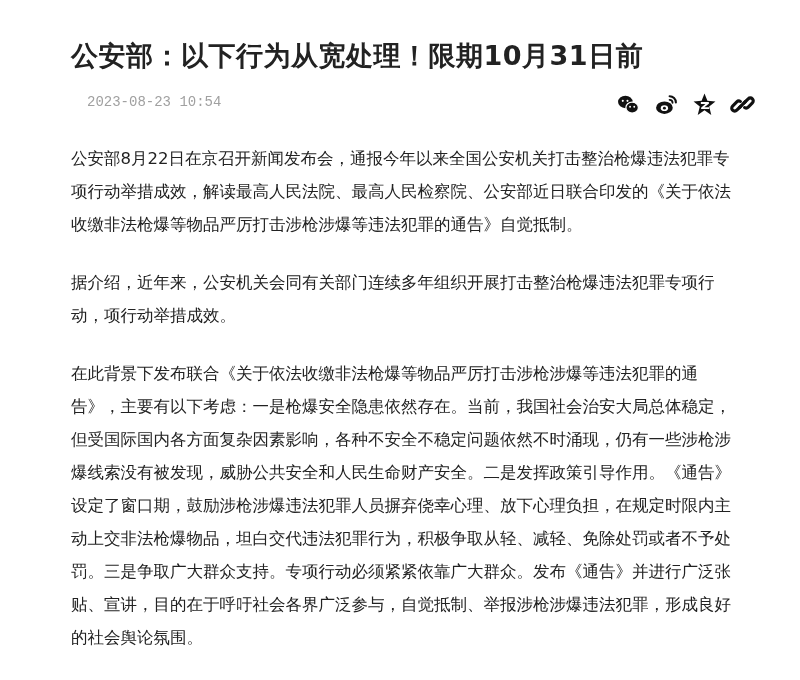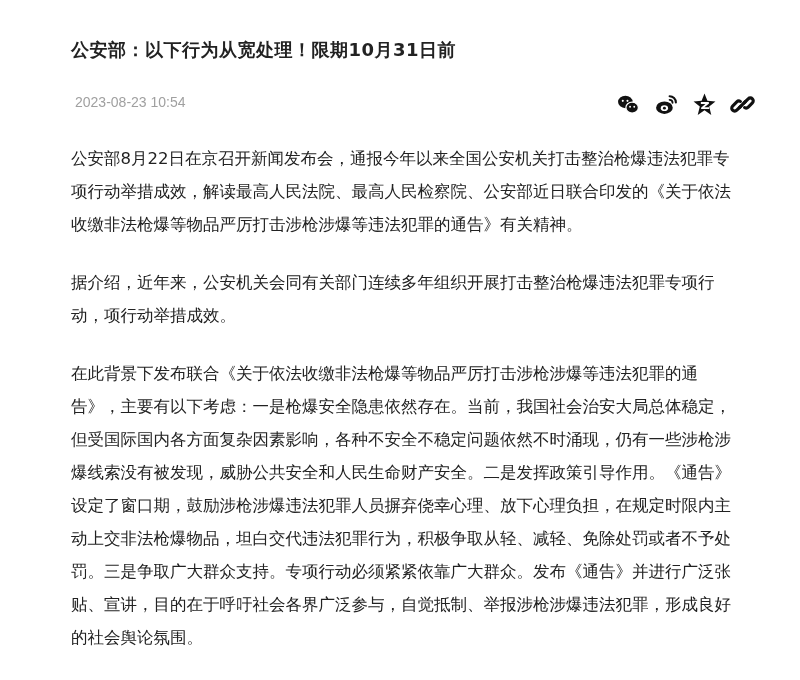"公安部：以下行为从宽处理！限期10月31日前" .title { font-size: 18px -> 27px }
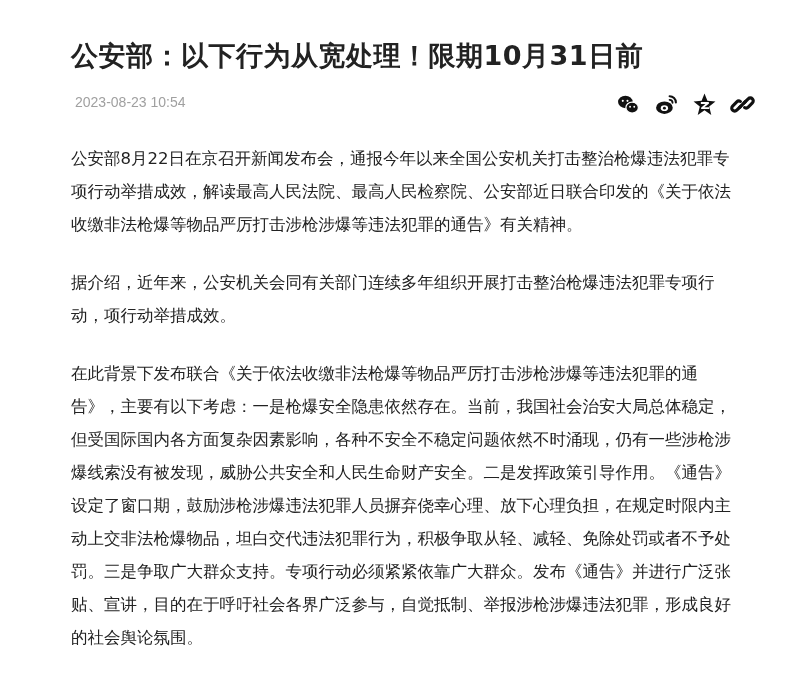"2023-08-23 10:54" .date { font-family: Liberation Sans, sans-serif -> Liberation Mono, monospace; left: 4px -> 16px }
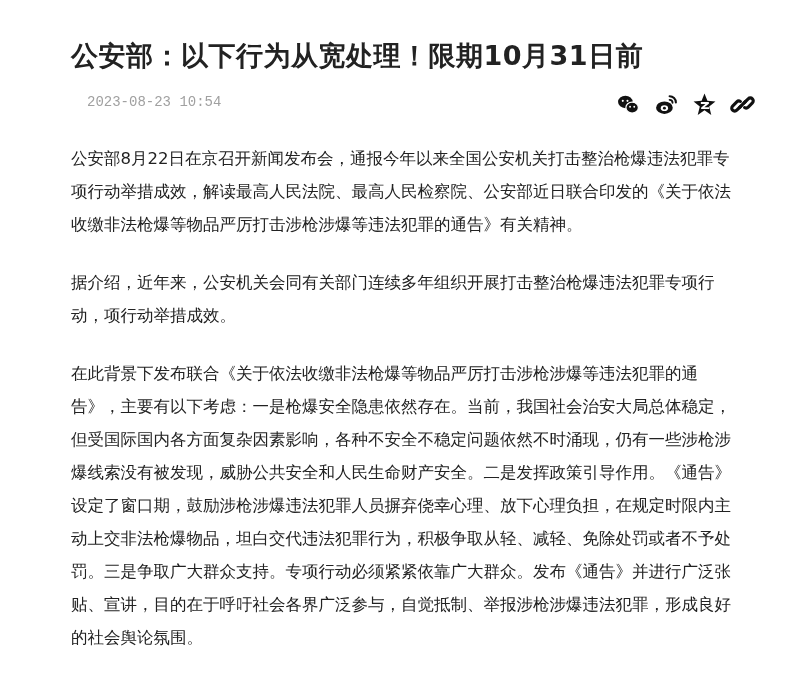"公安部8月22日在京召开新闻发布会，通报今年以来全国公安机关打击整治枪爆违法犯罪" p.para { text: 有关精神 -> 自觉抵制 }
